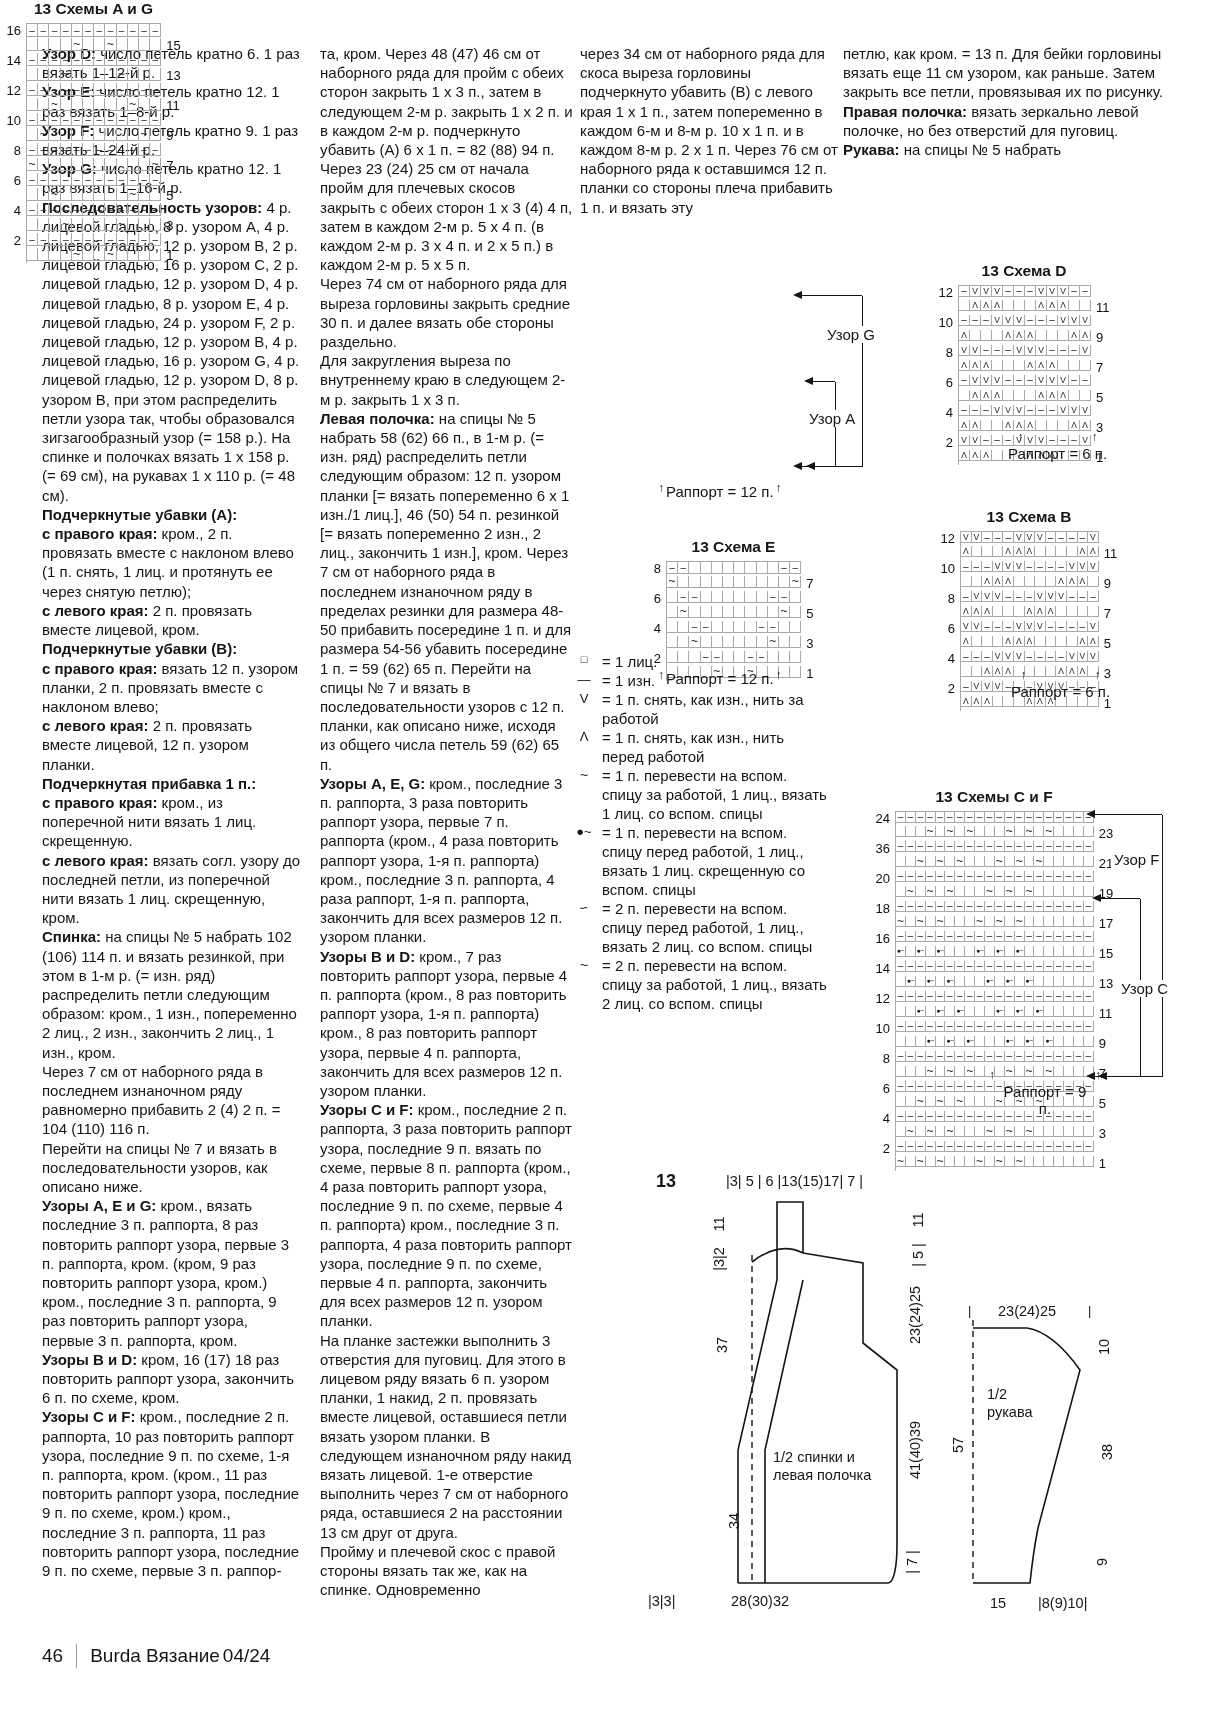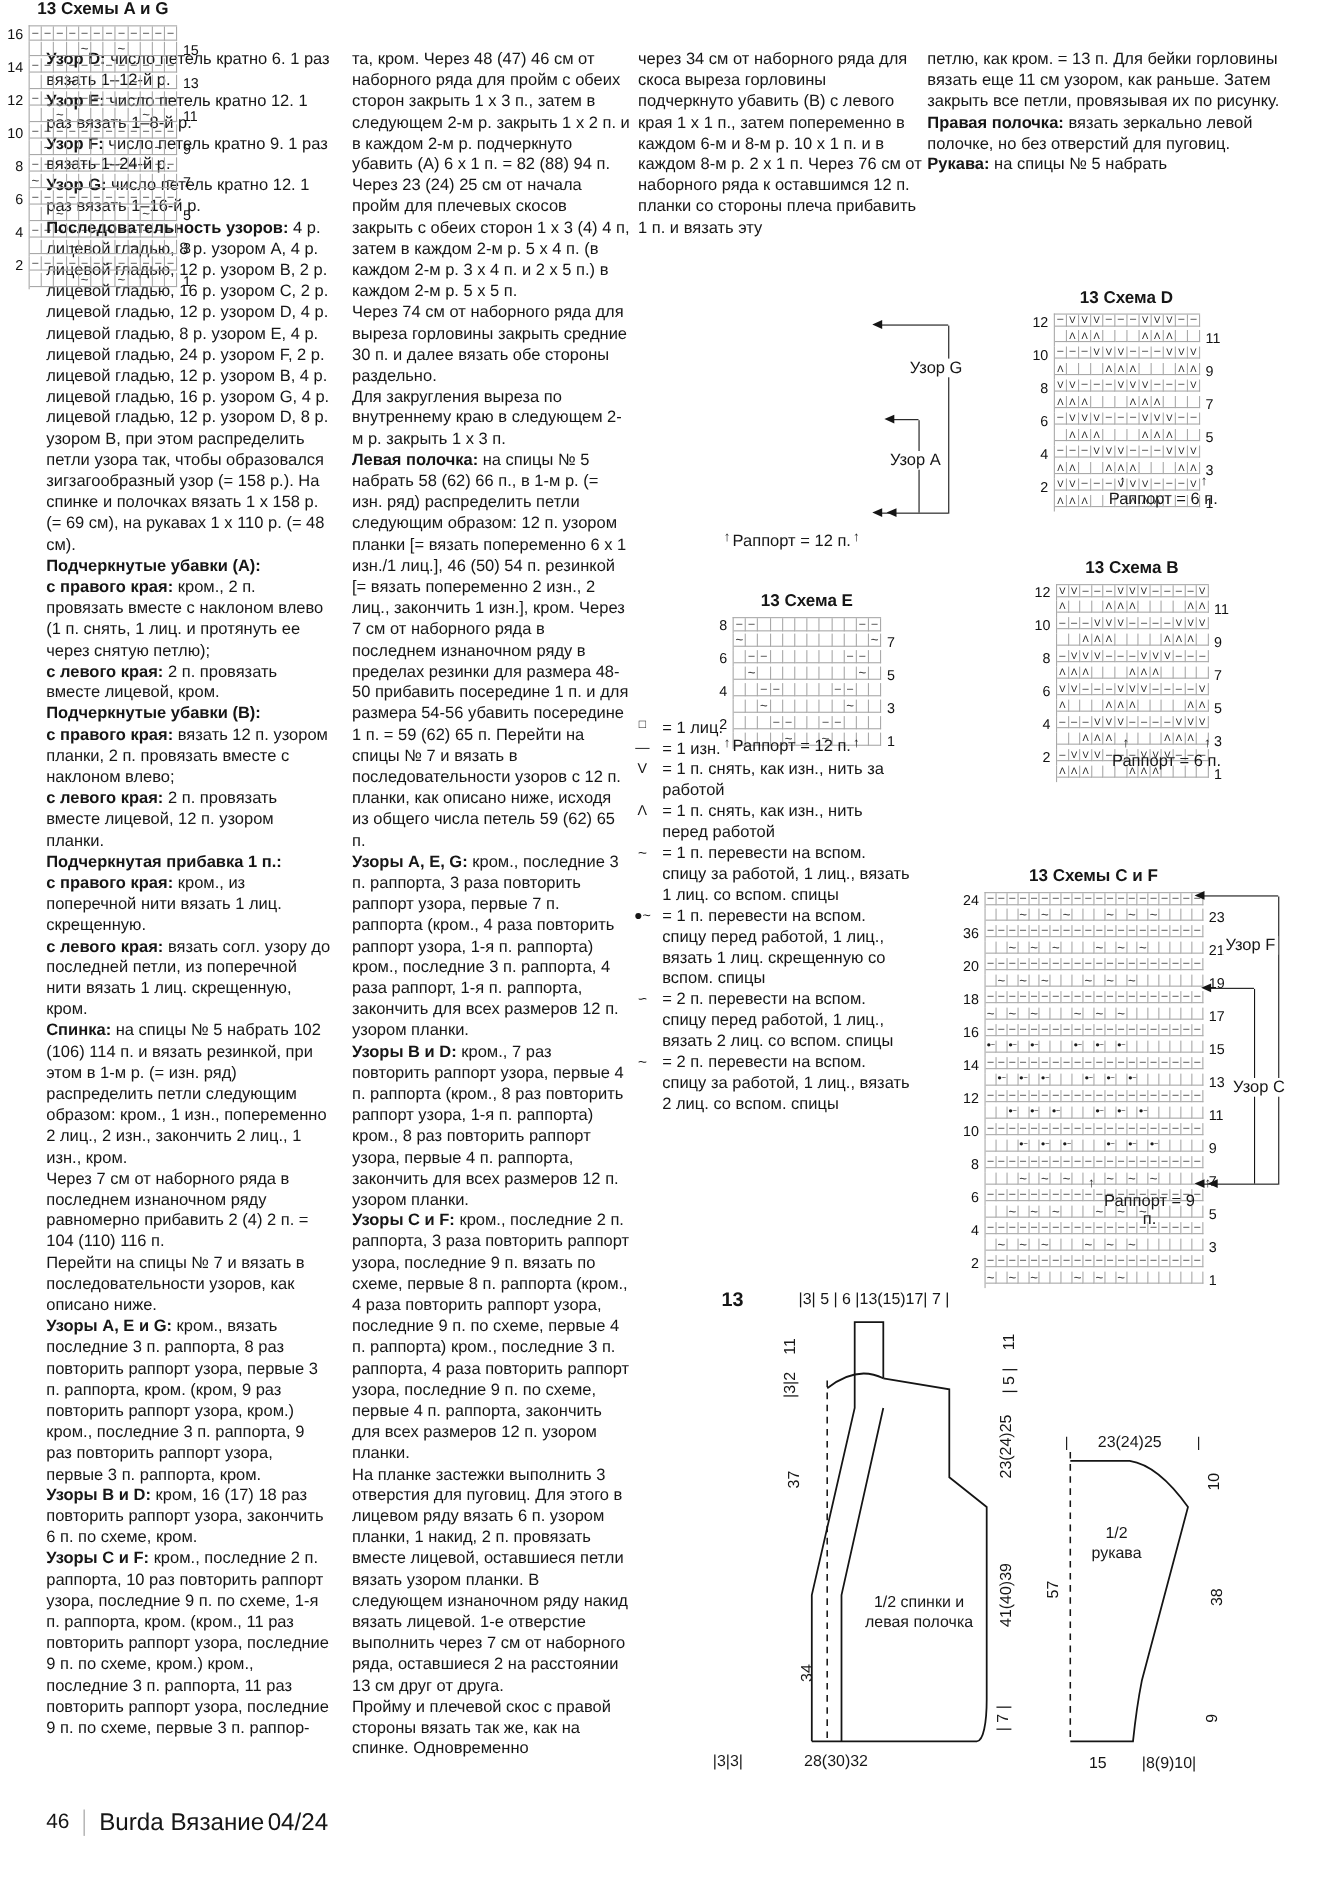"1/2 рукава" .inlabel { text-align: center -> left }
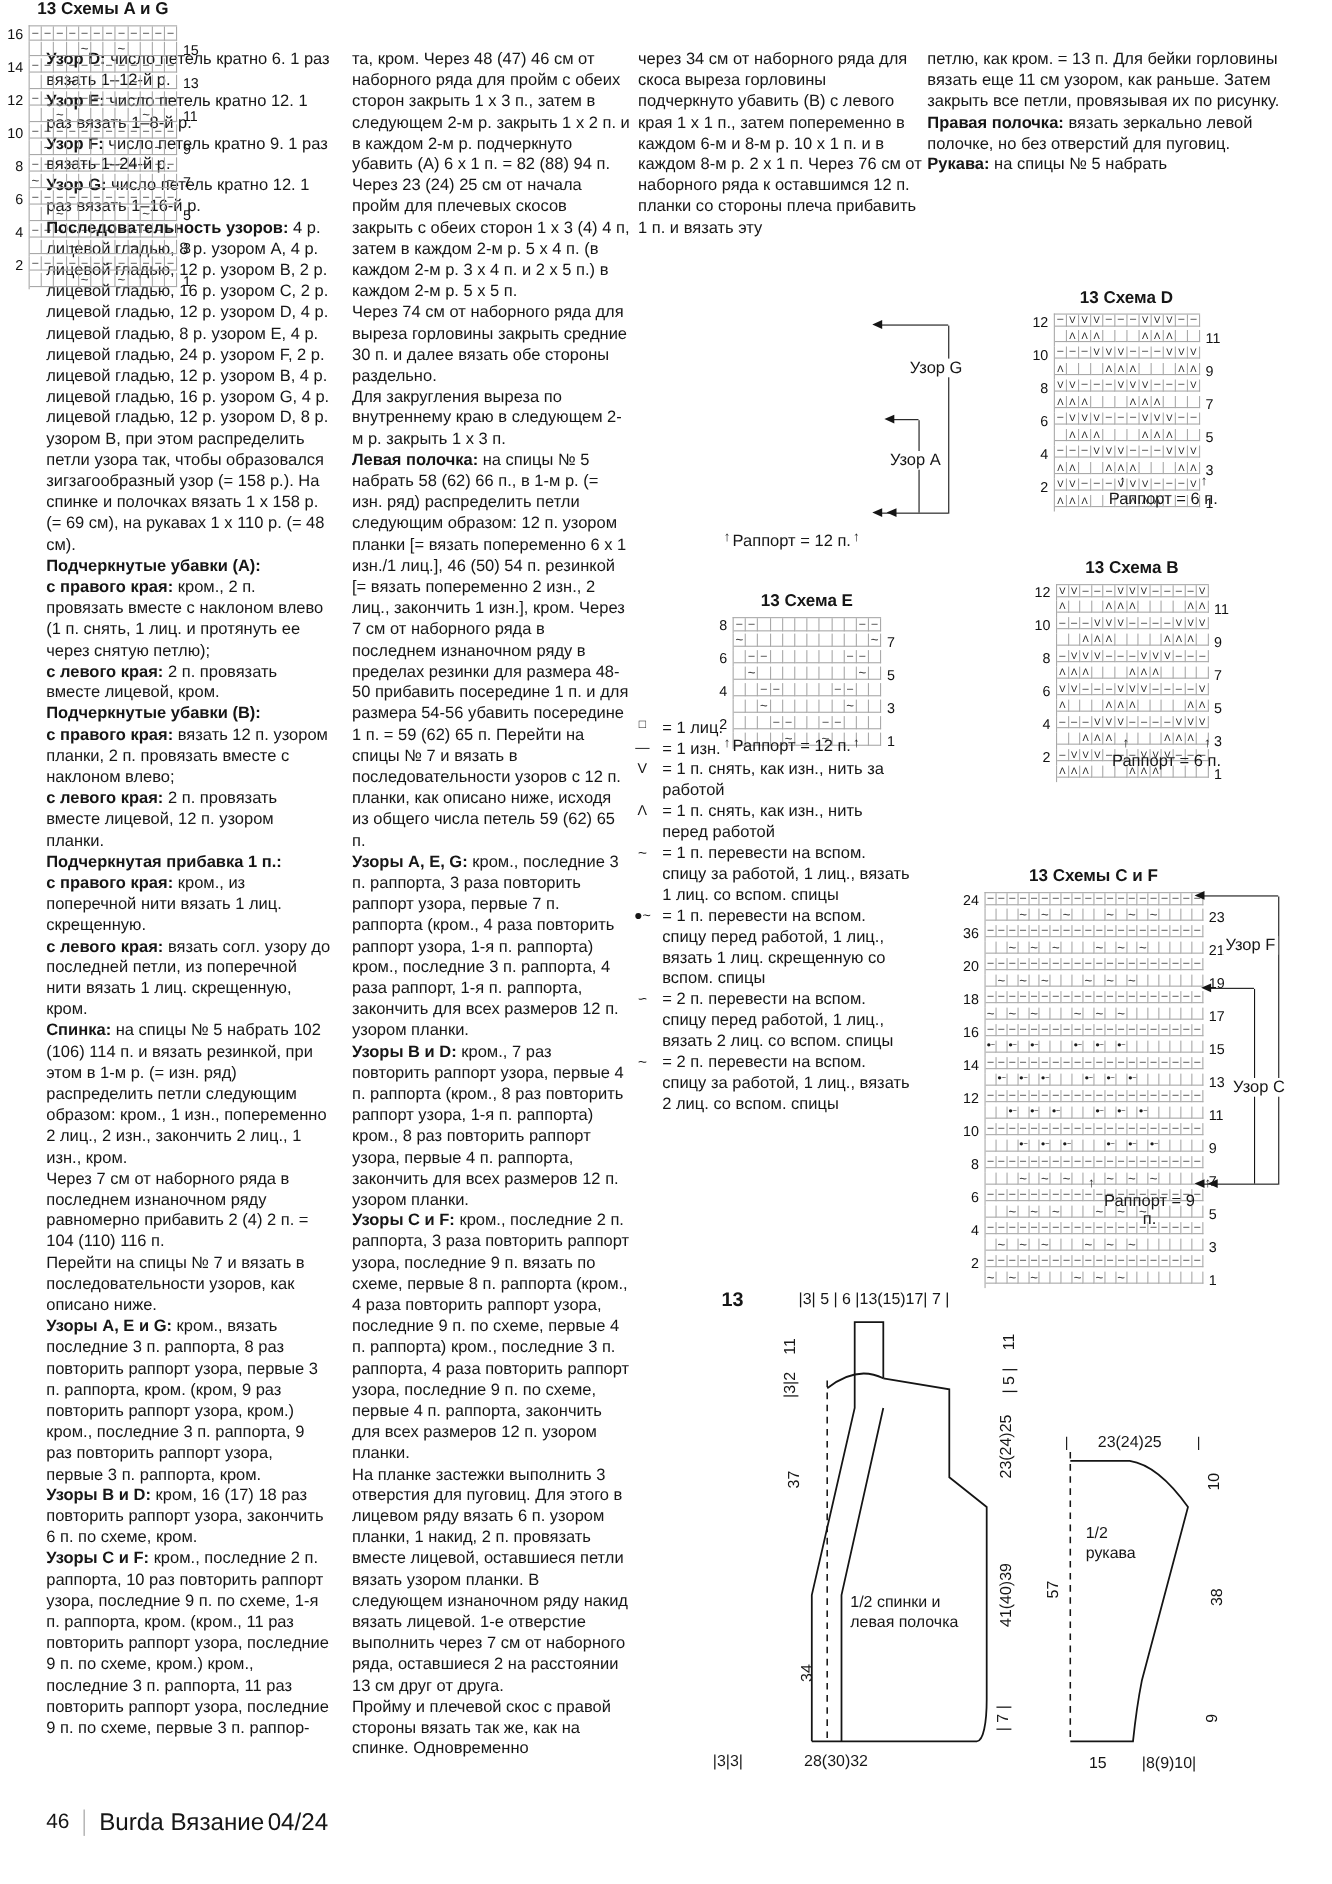"Burda Вязание" #footer .mg,#footer .iss { font-size: 22px -> 19px }
